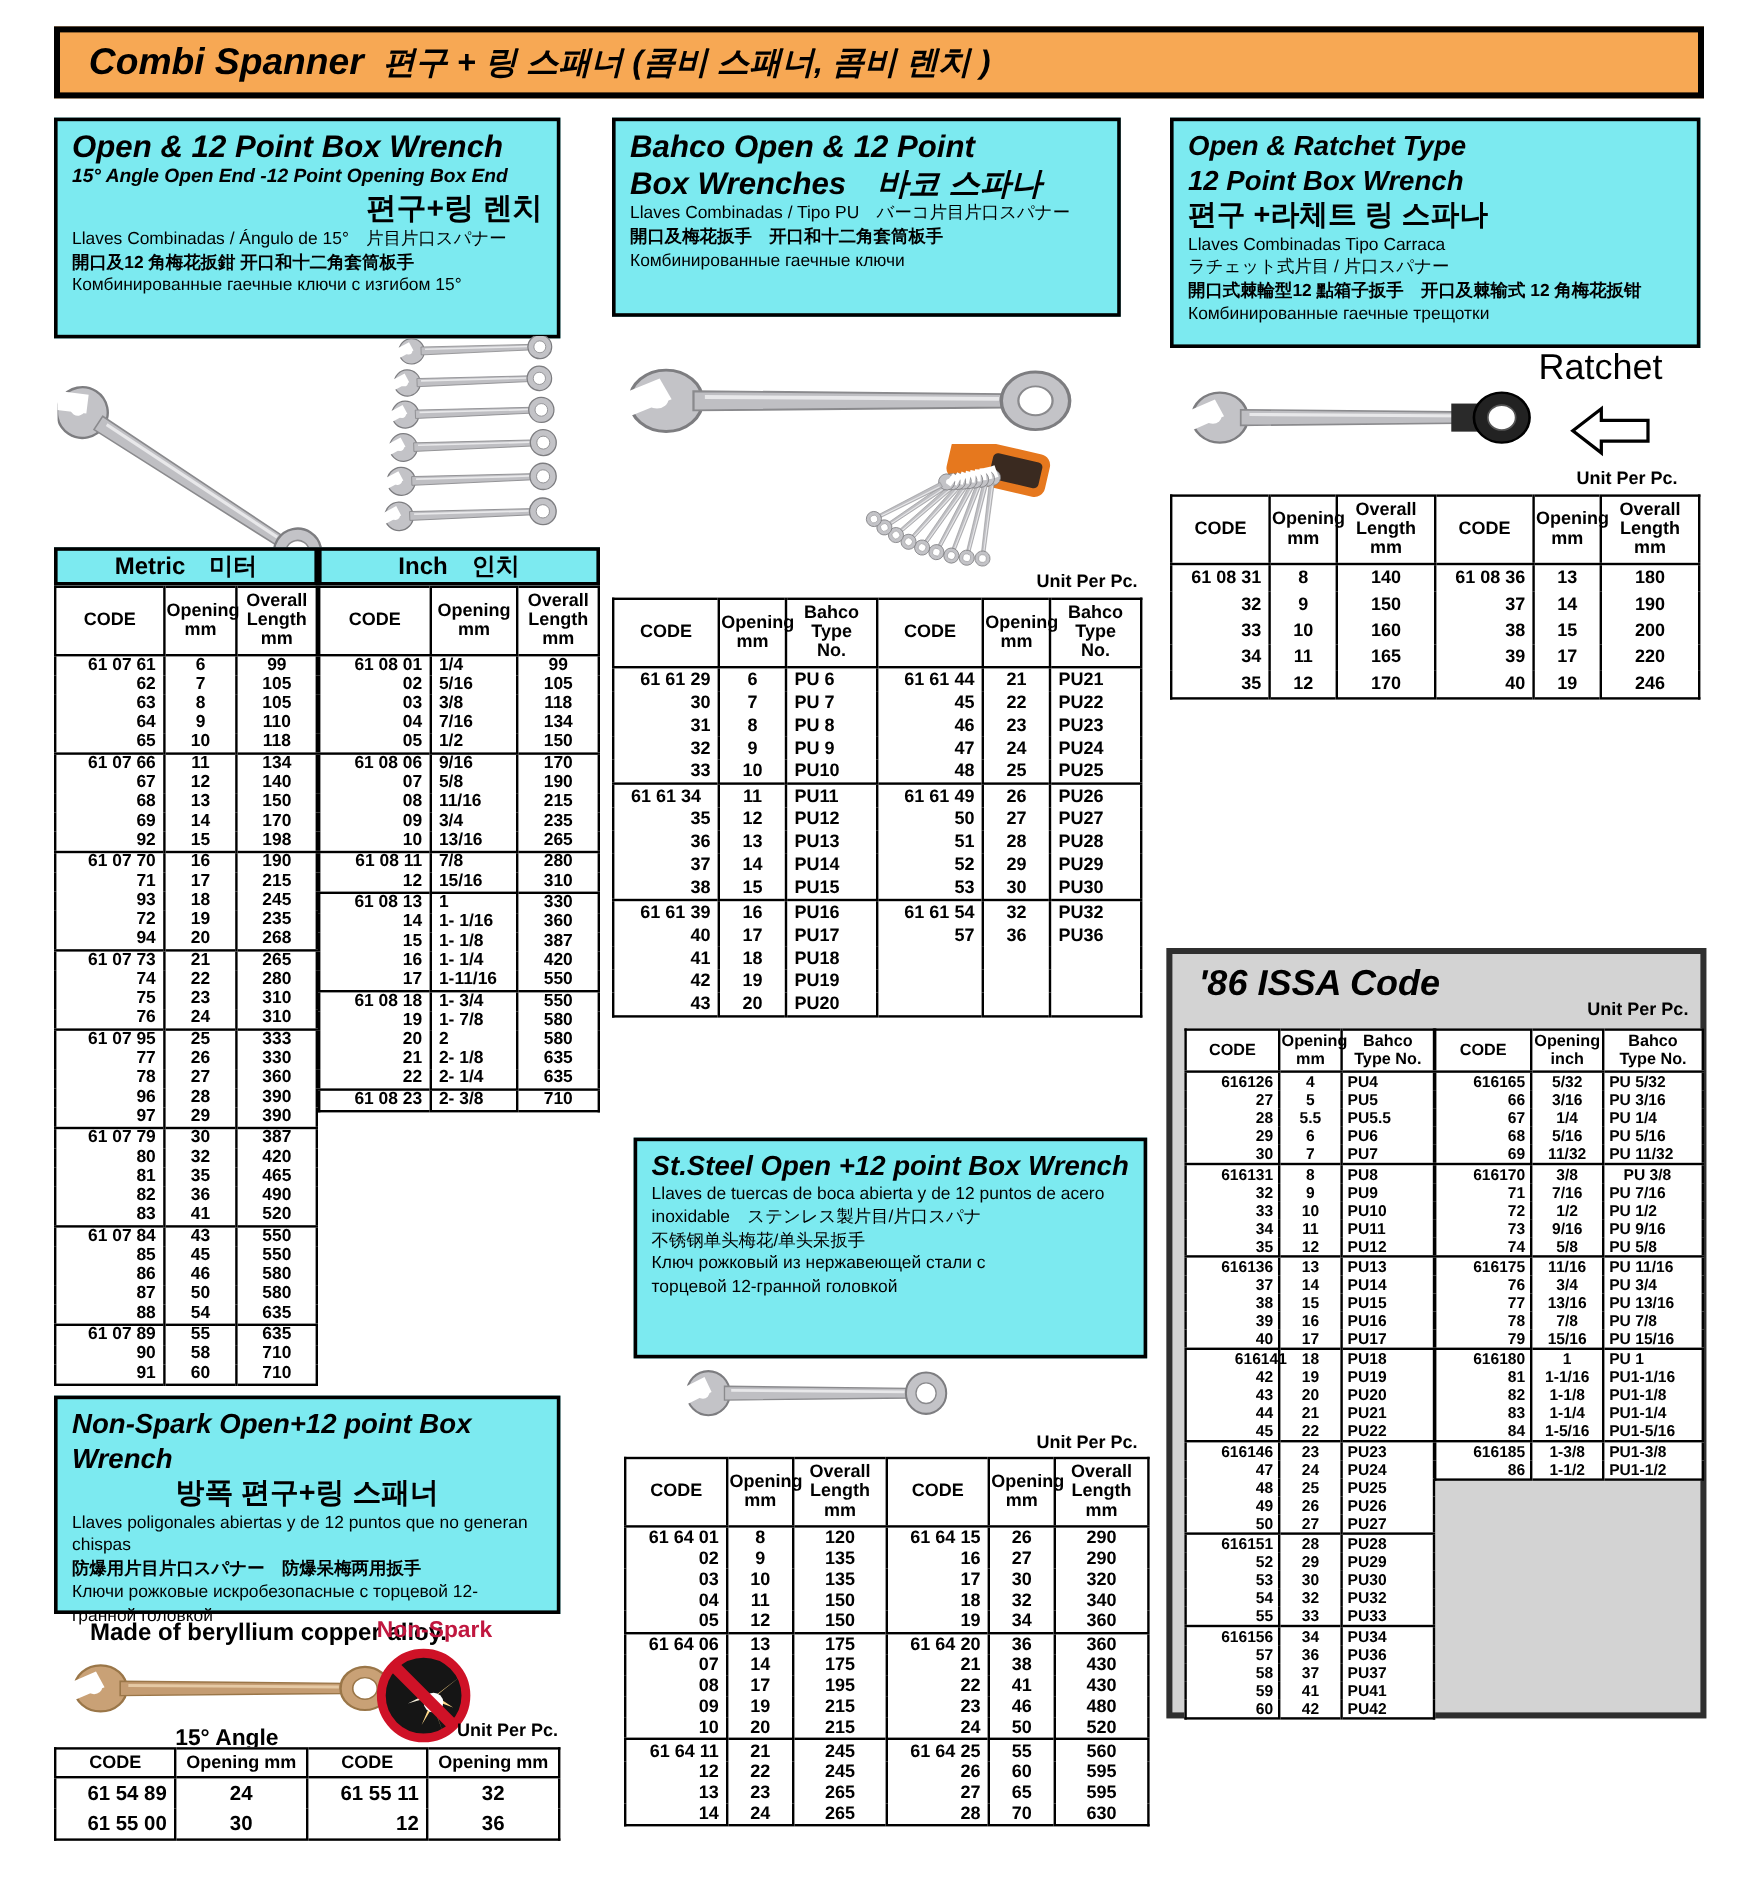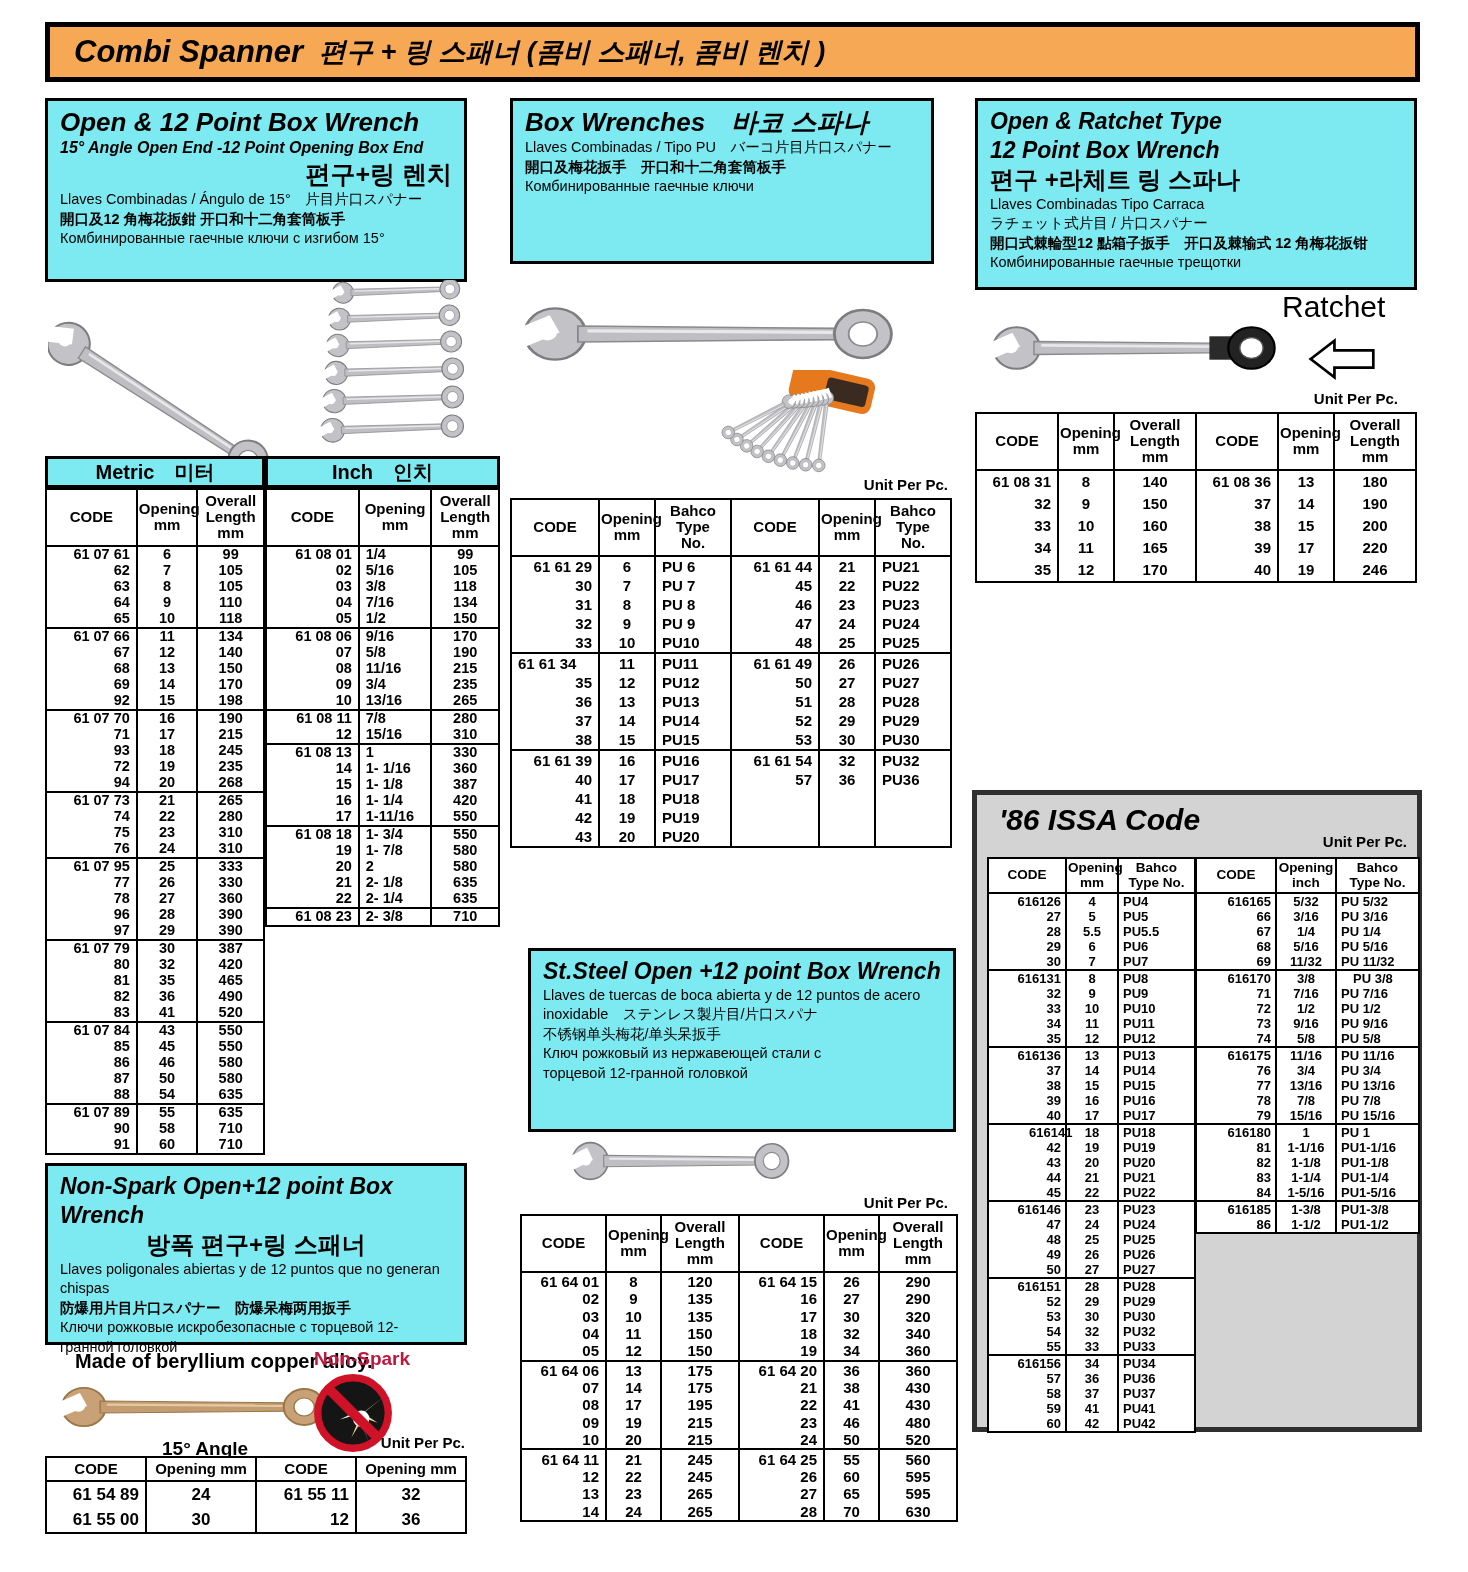"Bahco Open & 12 Point" div.l-big { html: none -> <div>Bahco Open &amp; 12 Point</div> }
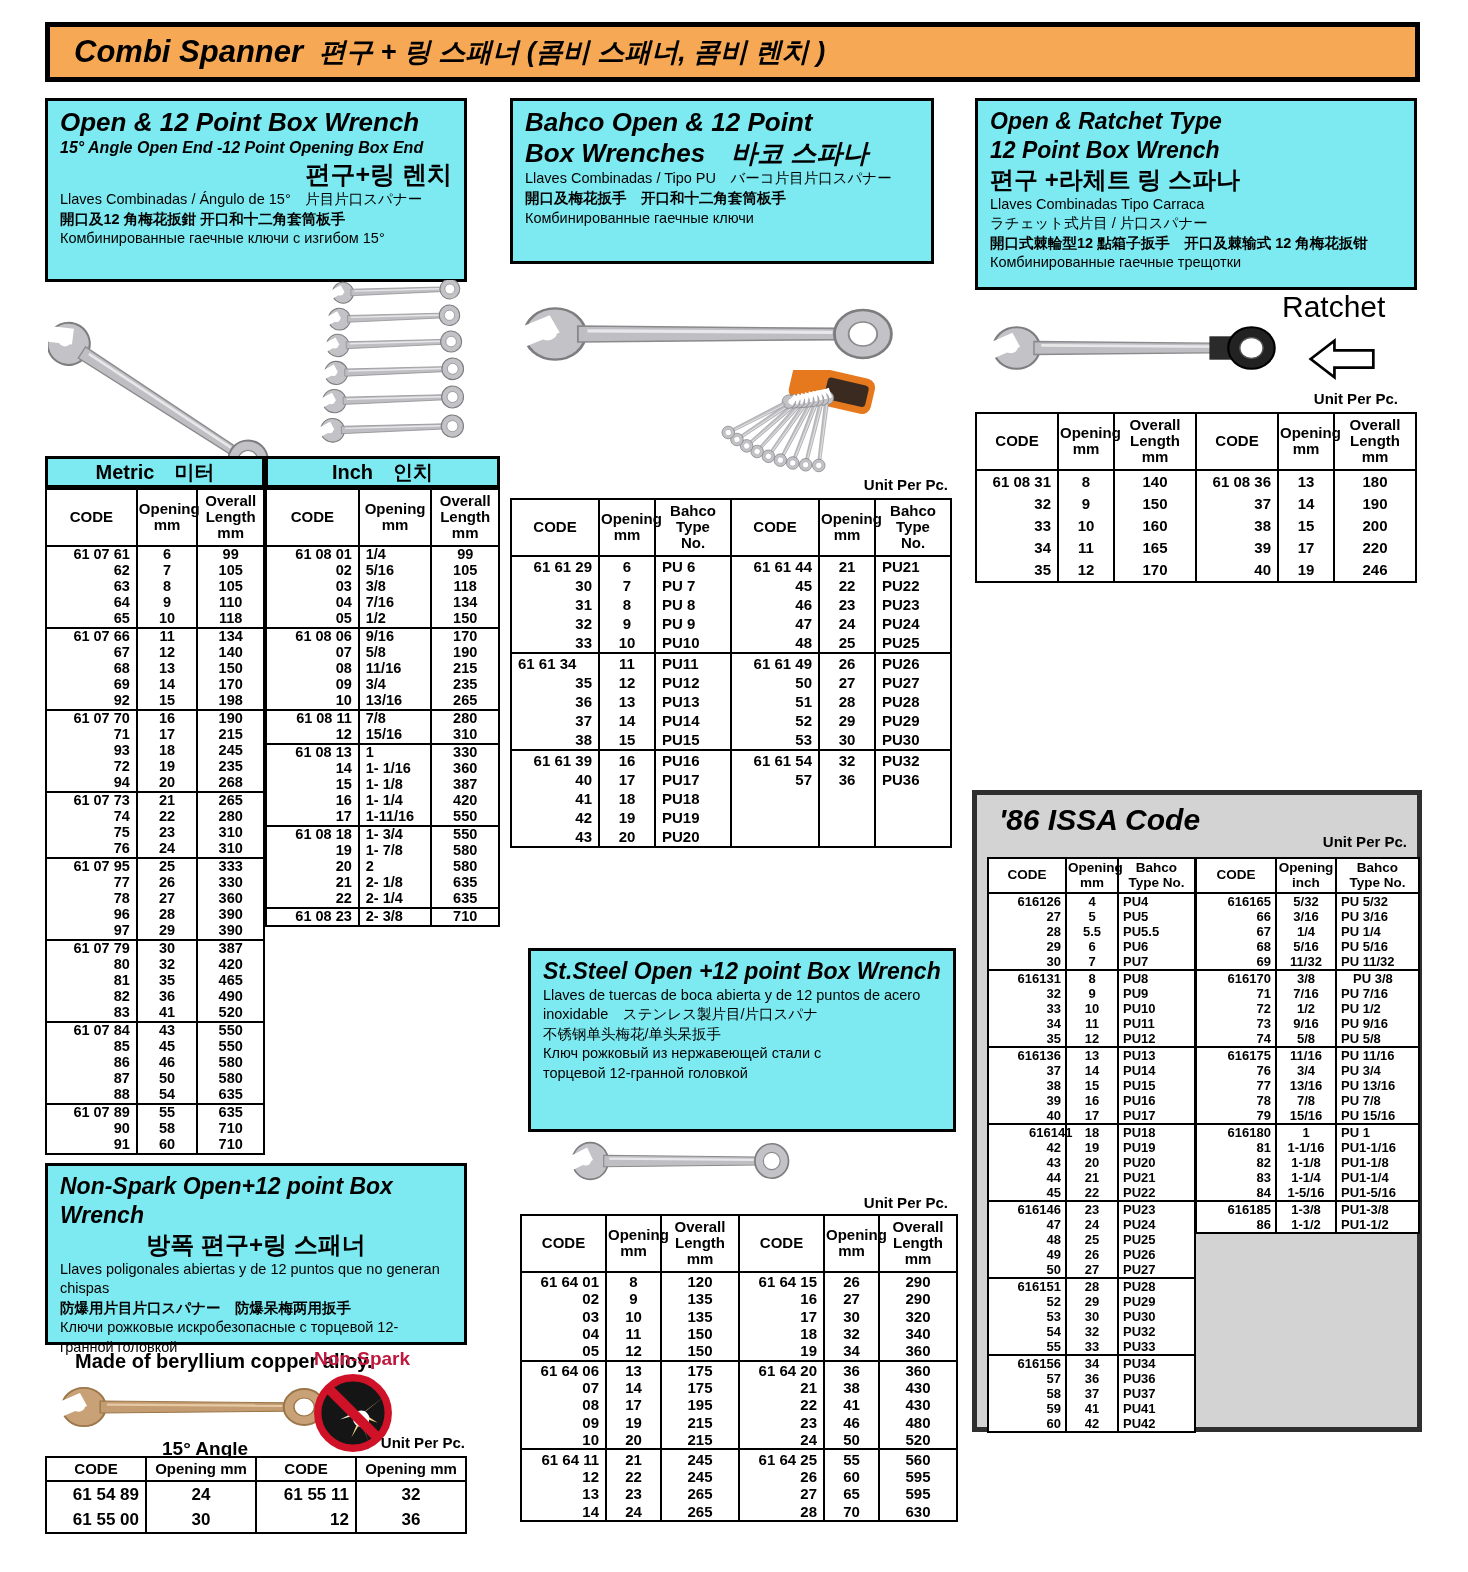"61 61 34" td { text-align: left -> center }
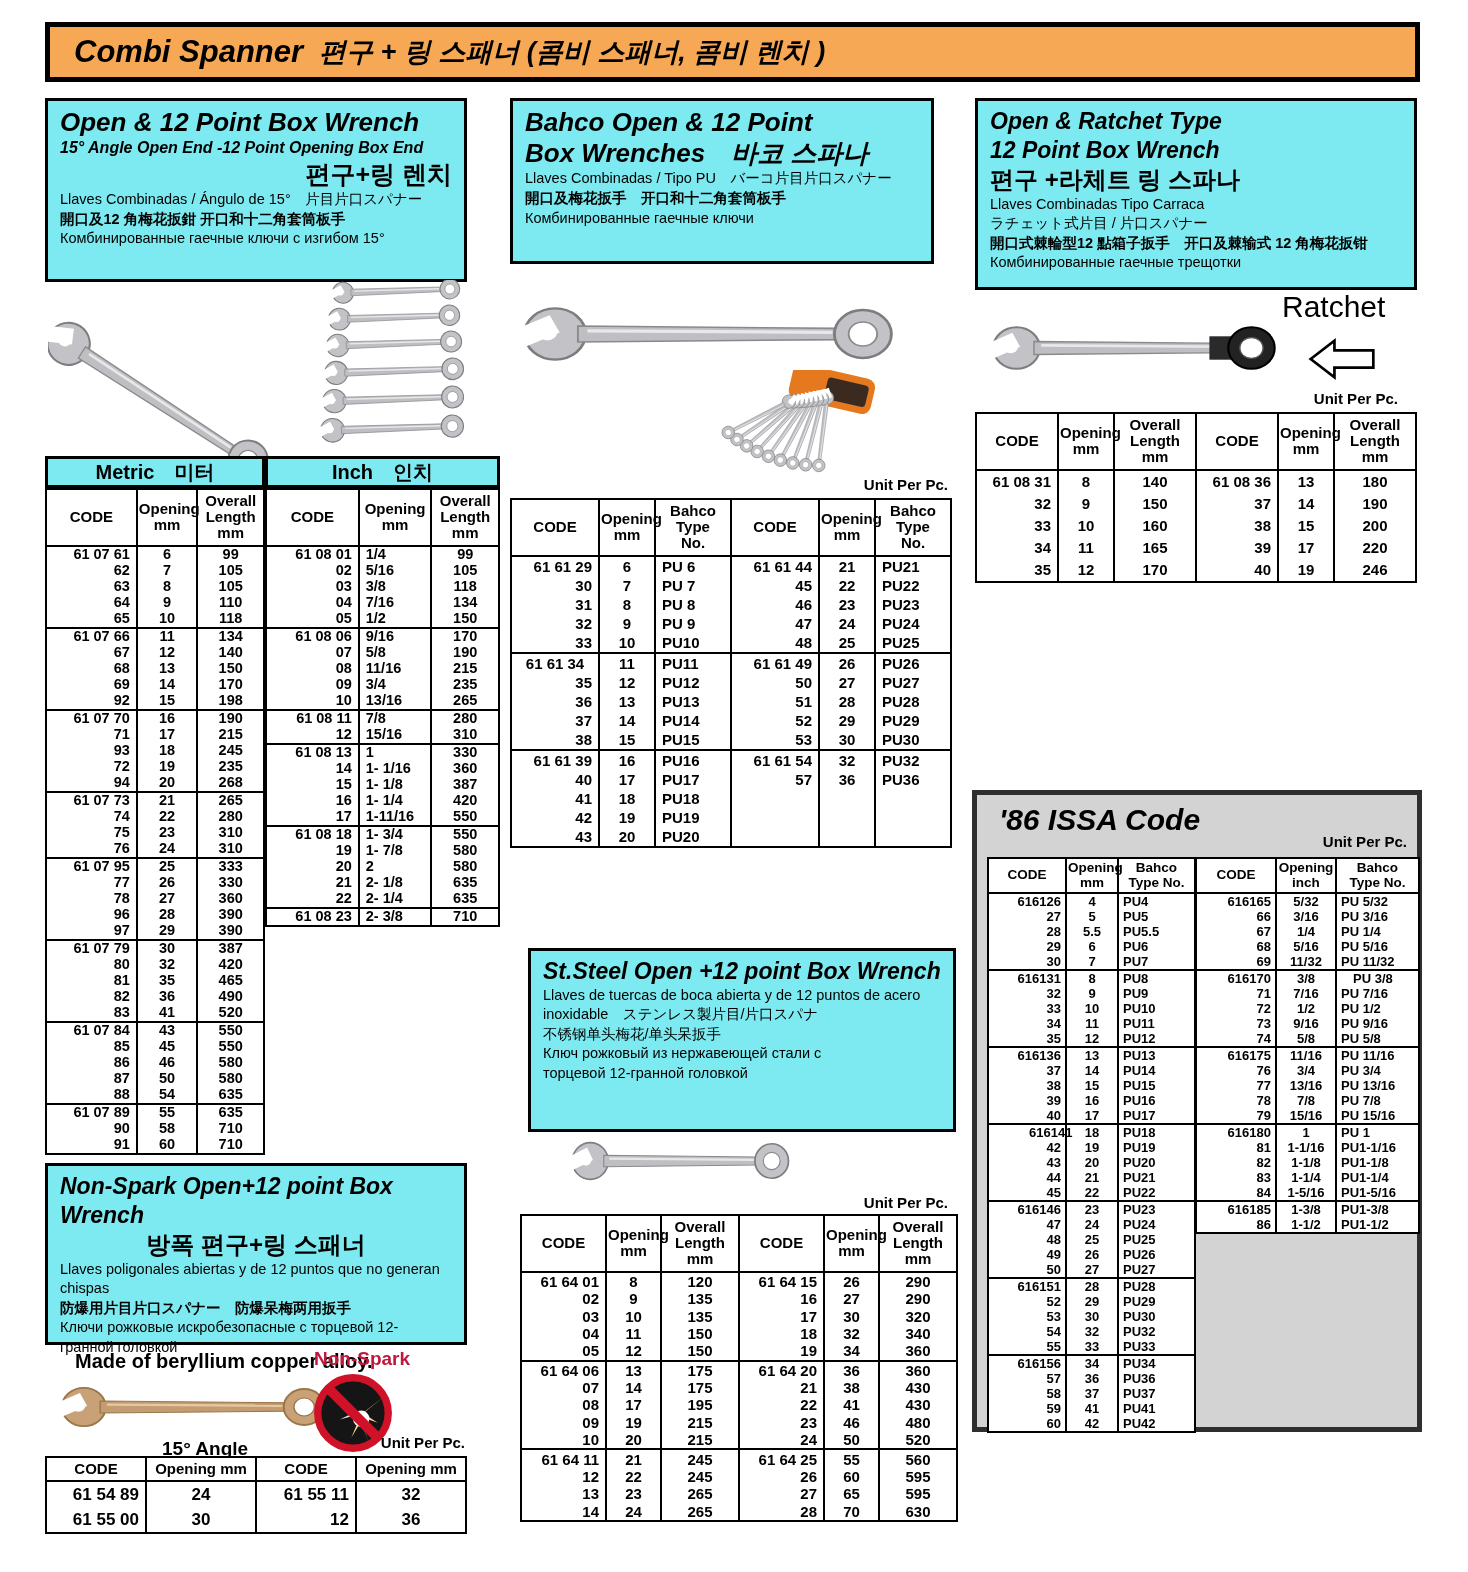"15° Angle" div.abs { left: 162px -> 146px }
